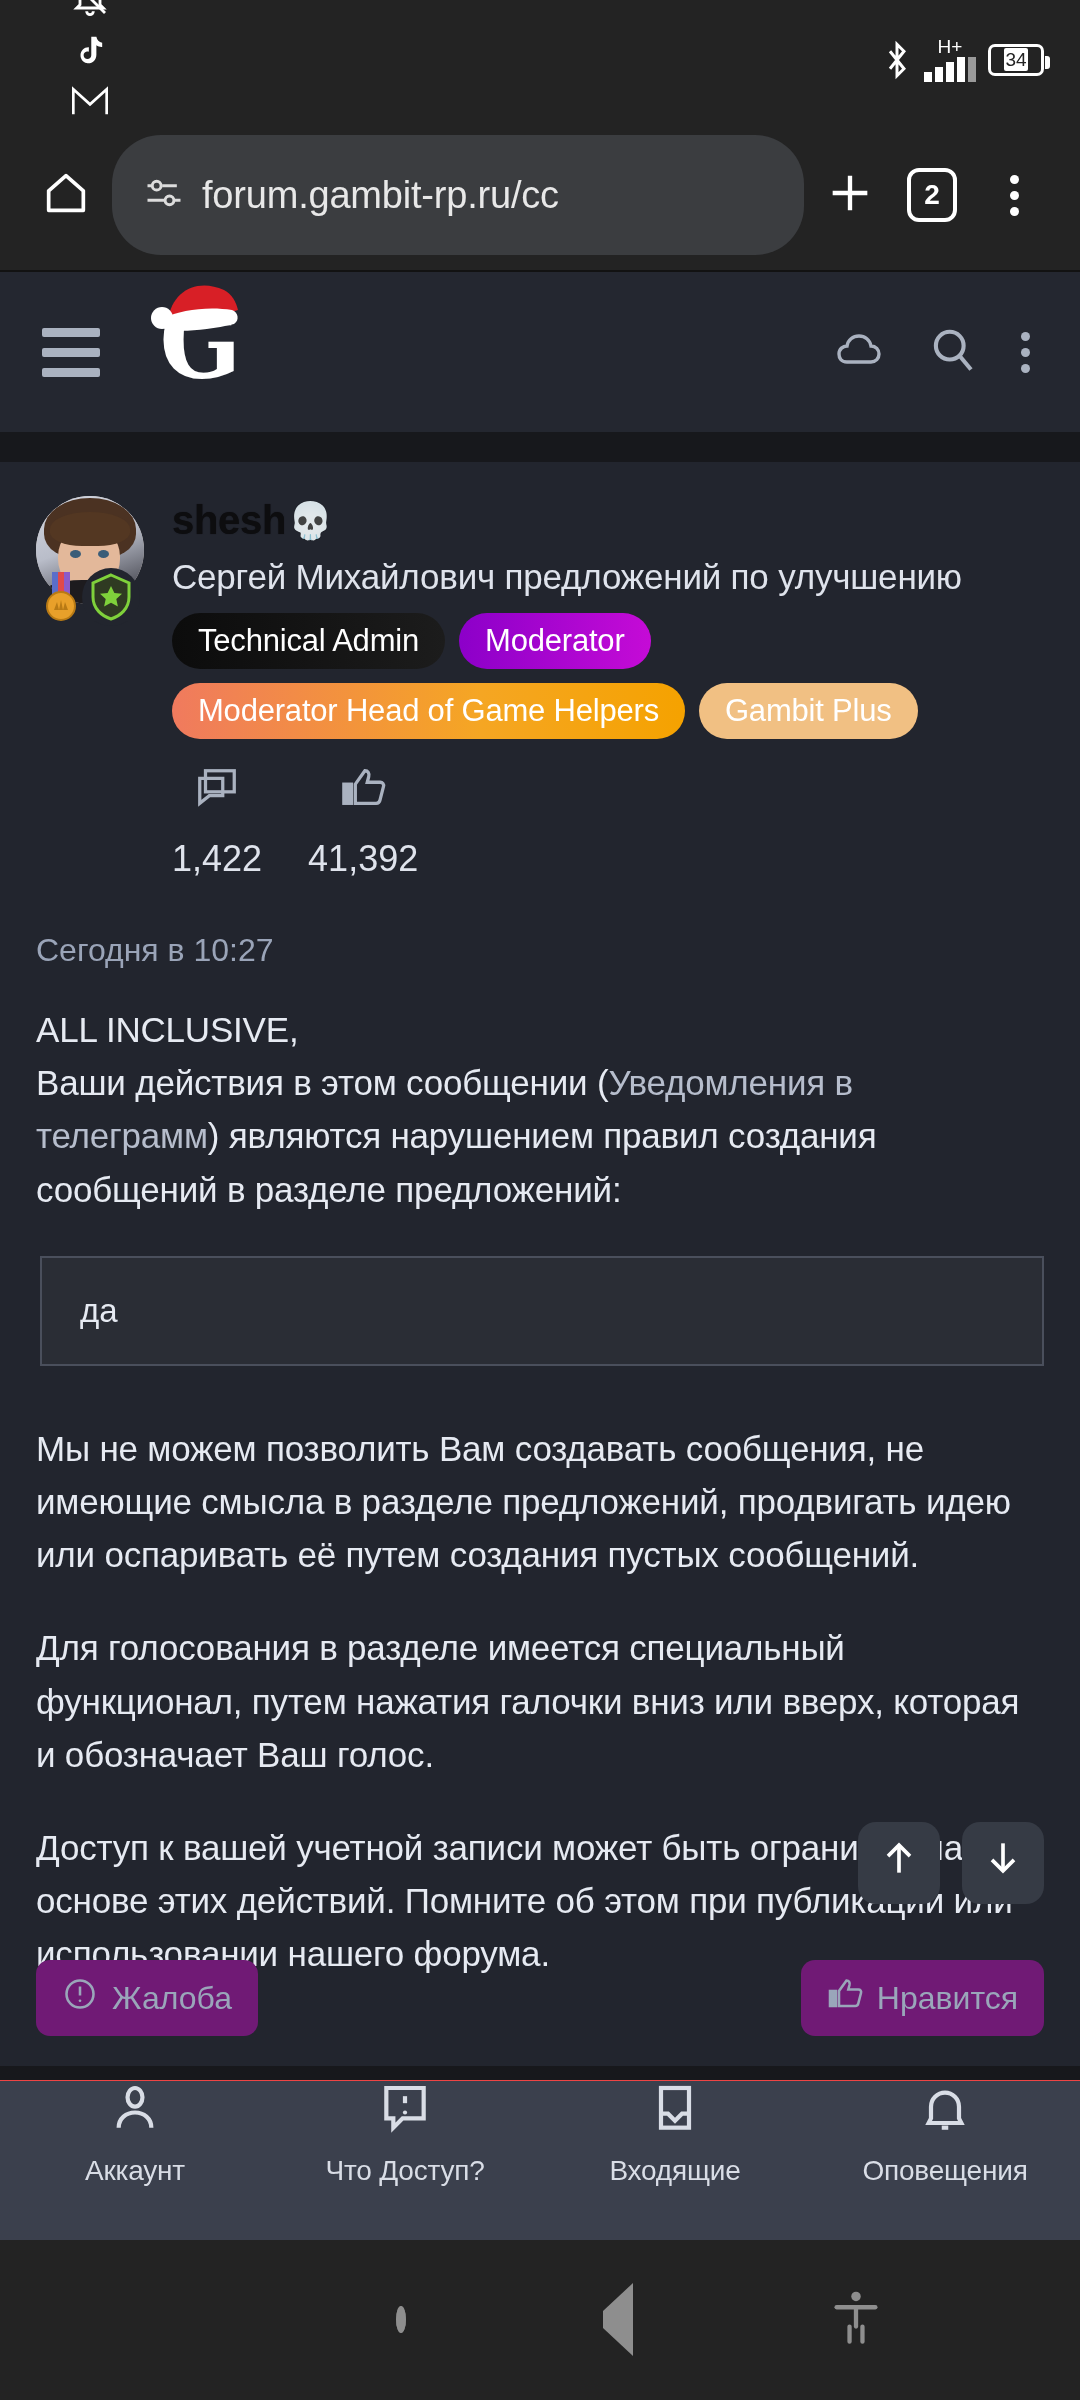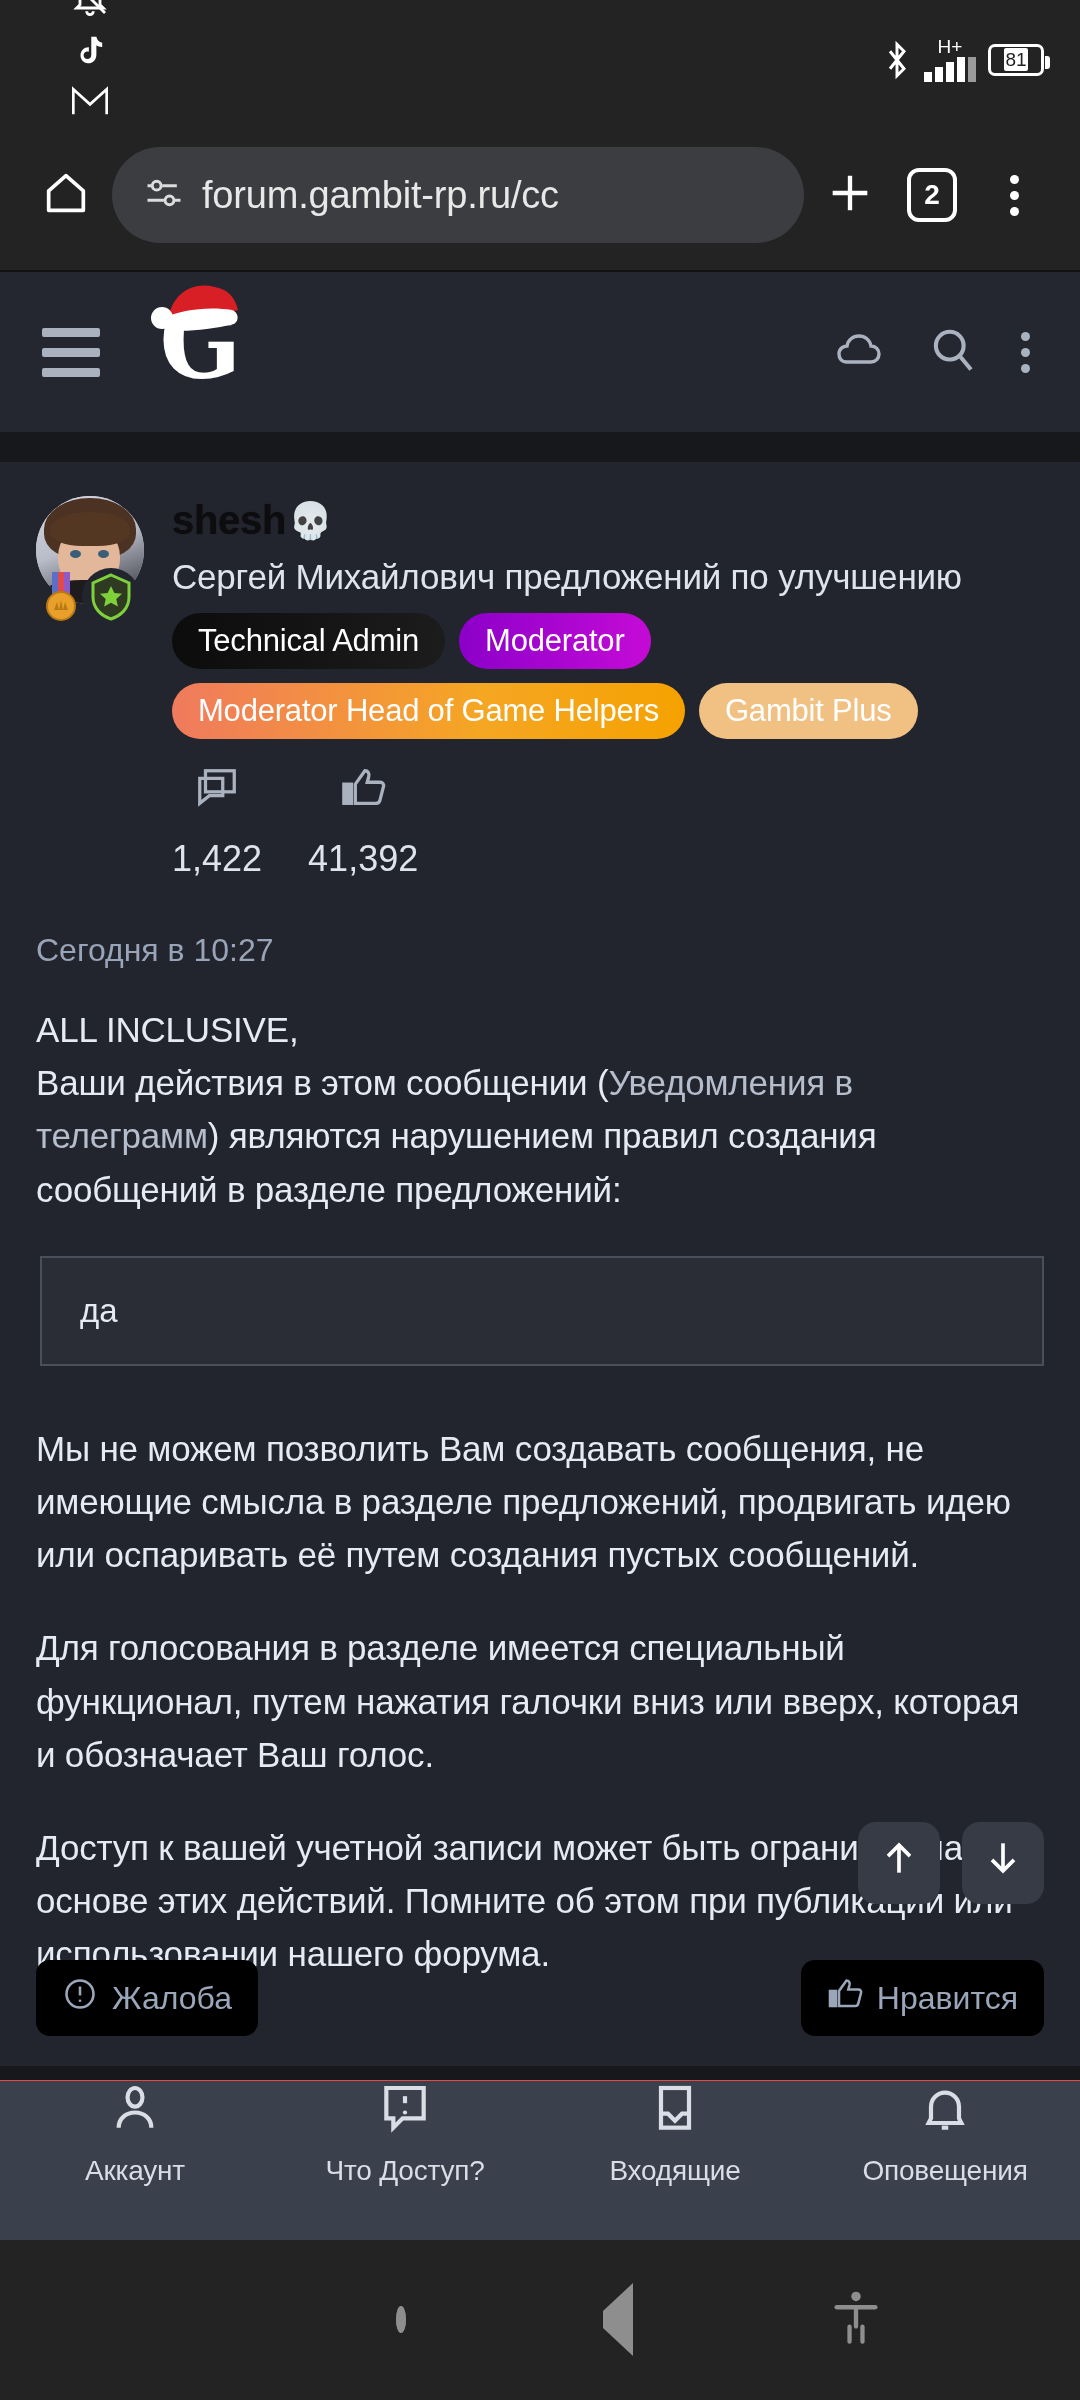"81" span { text: 81 -> 34 }
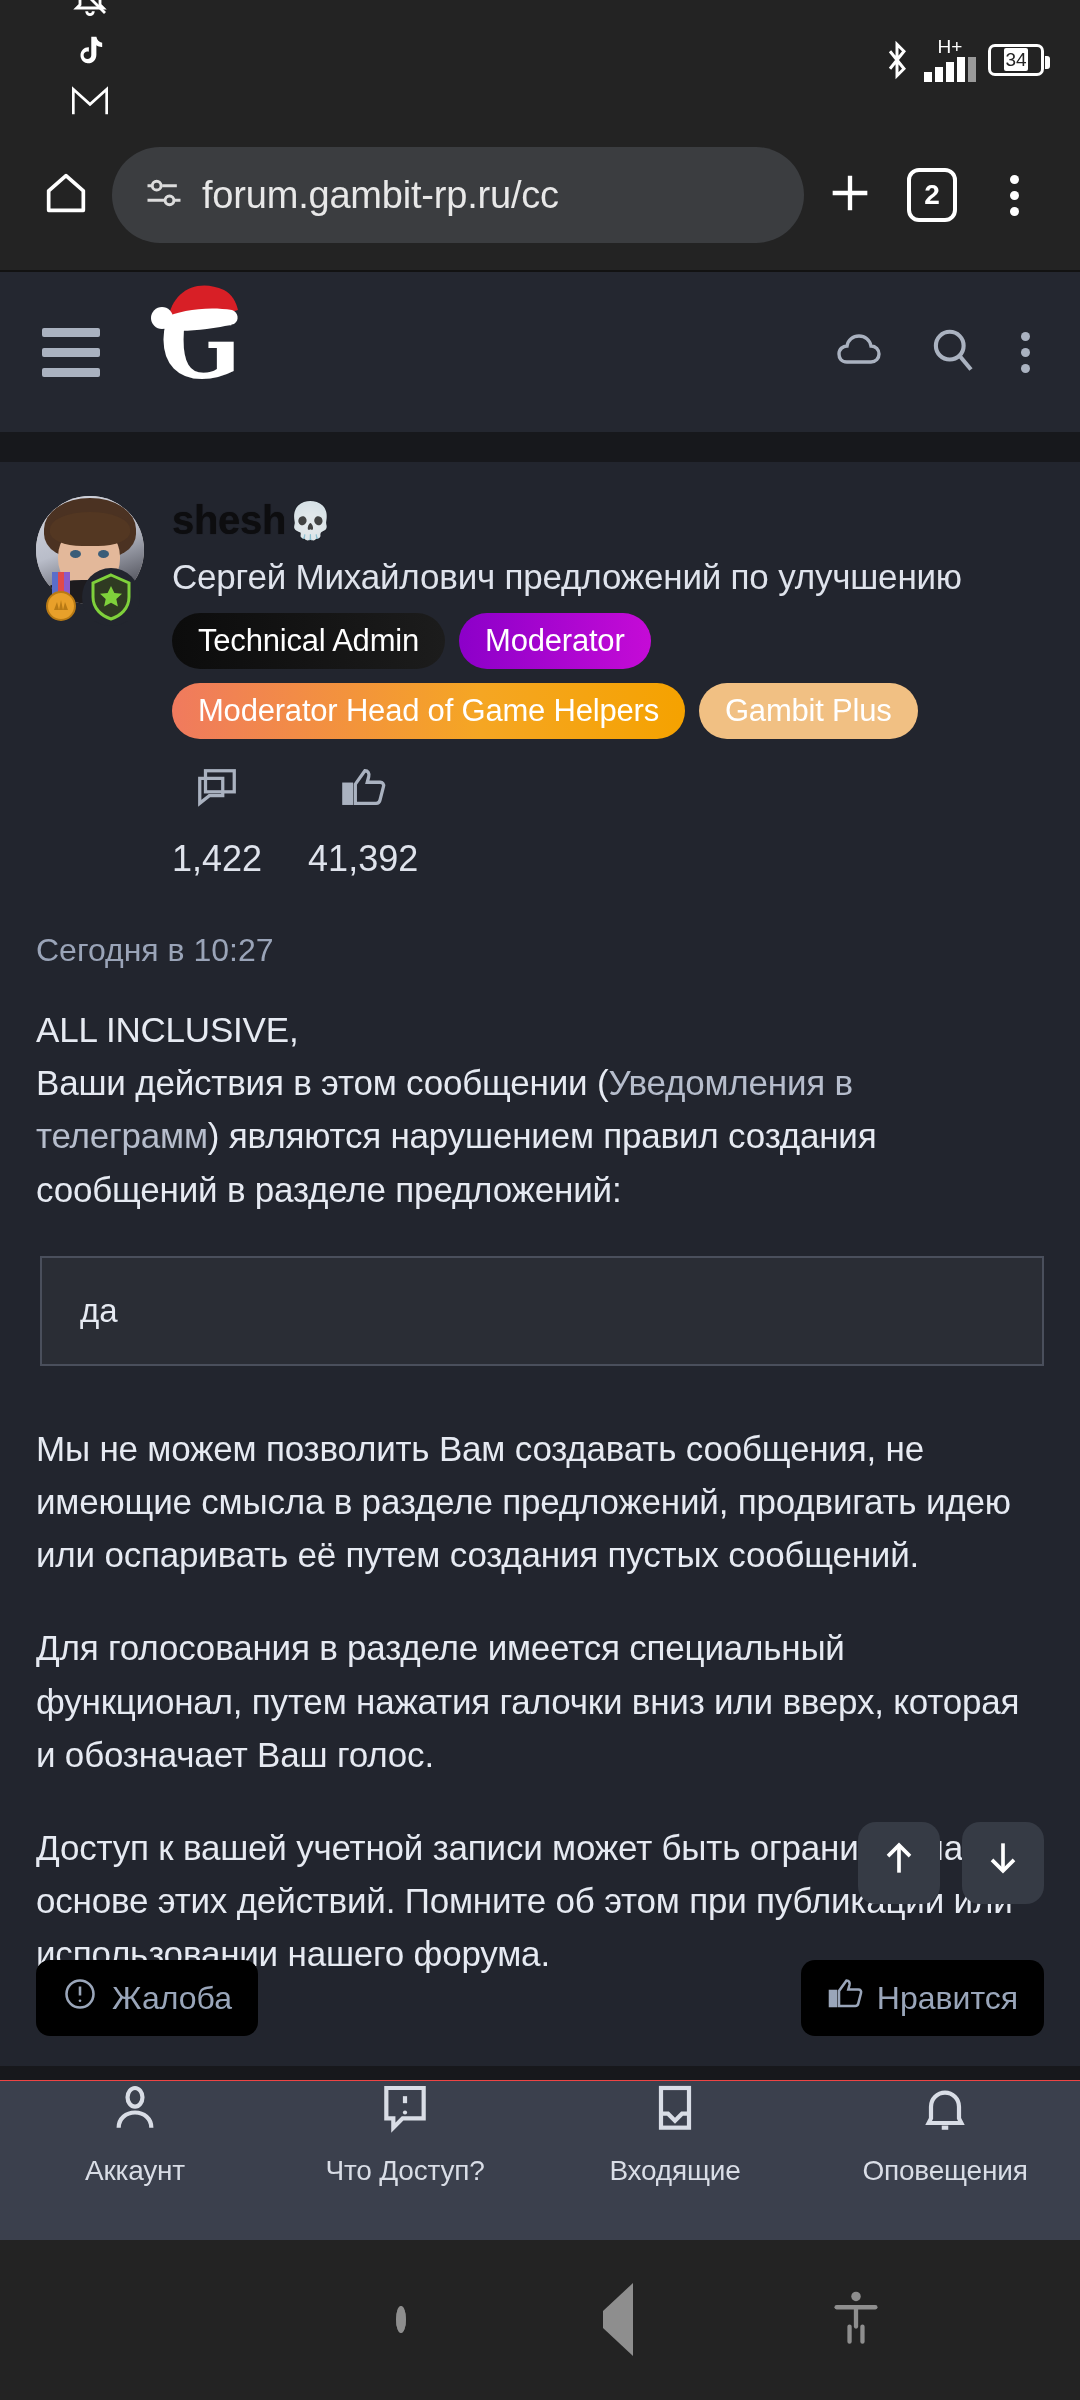"forum.gambit-rp.ru/cc" .omnibox { height: 96px -> 120px }
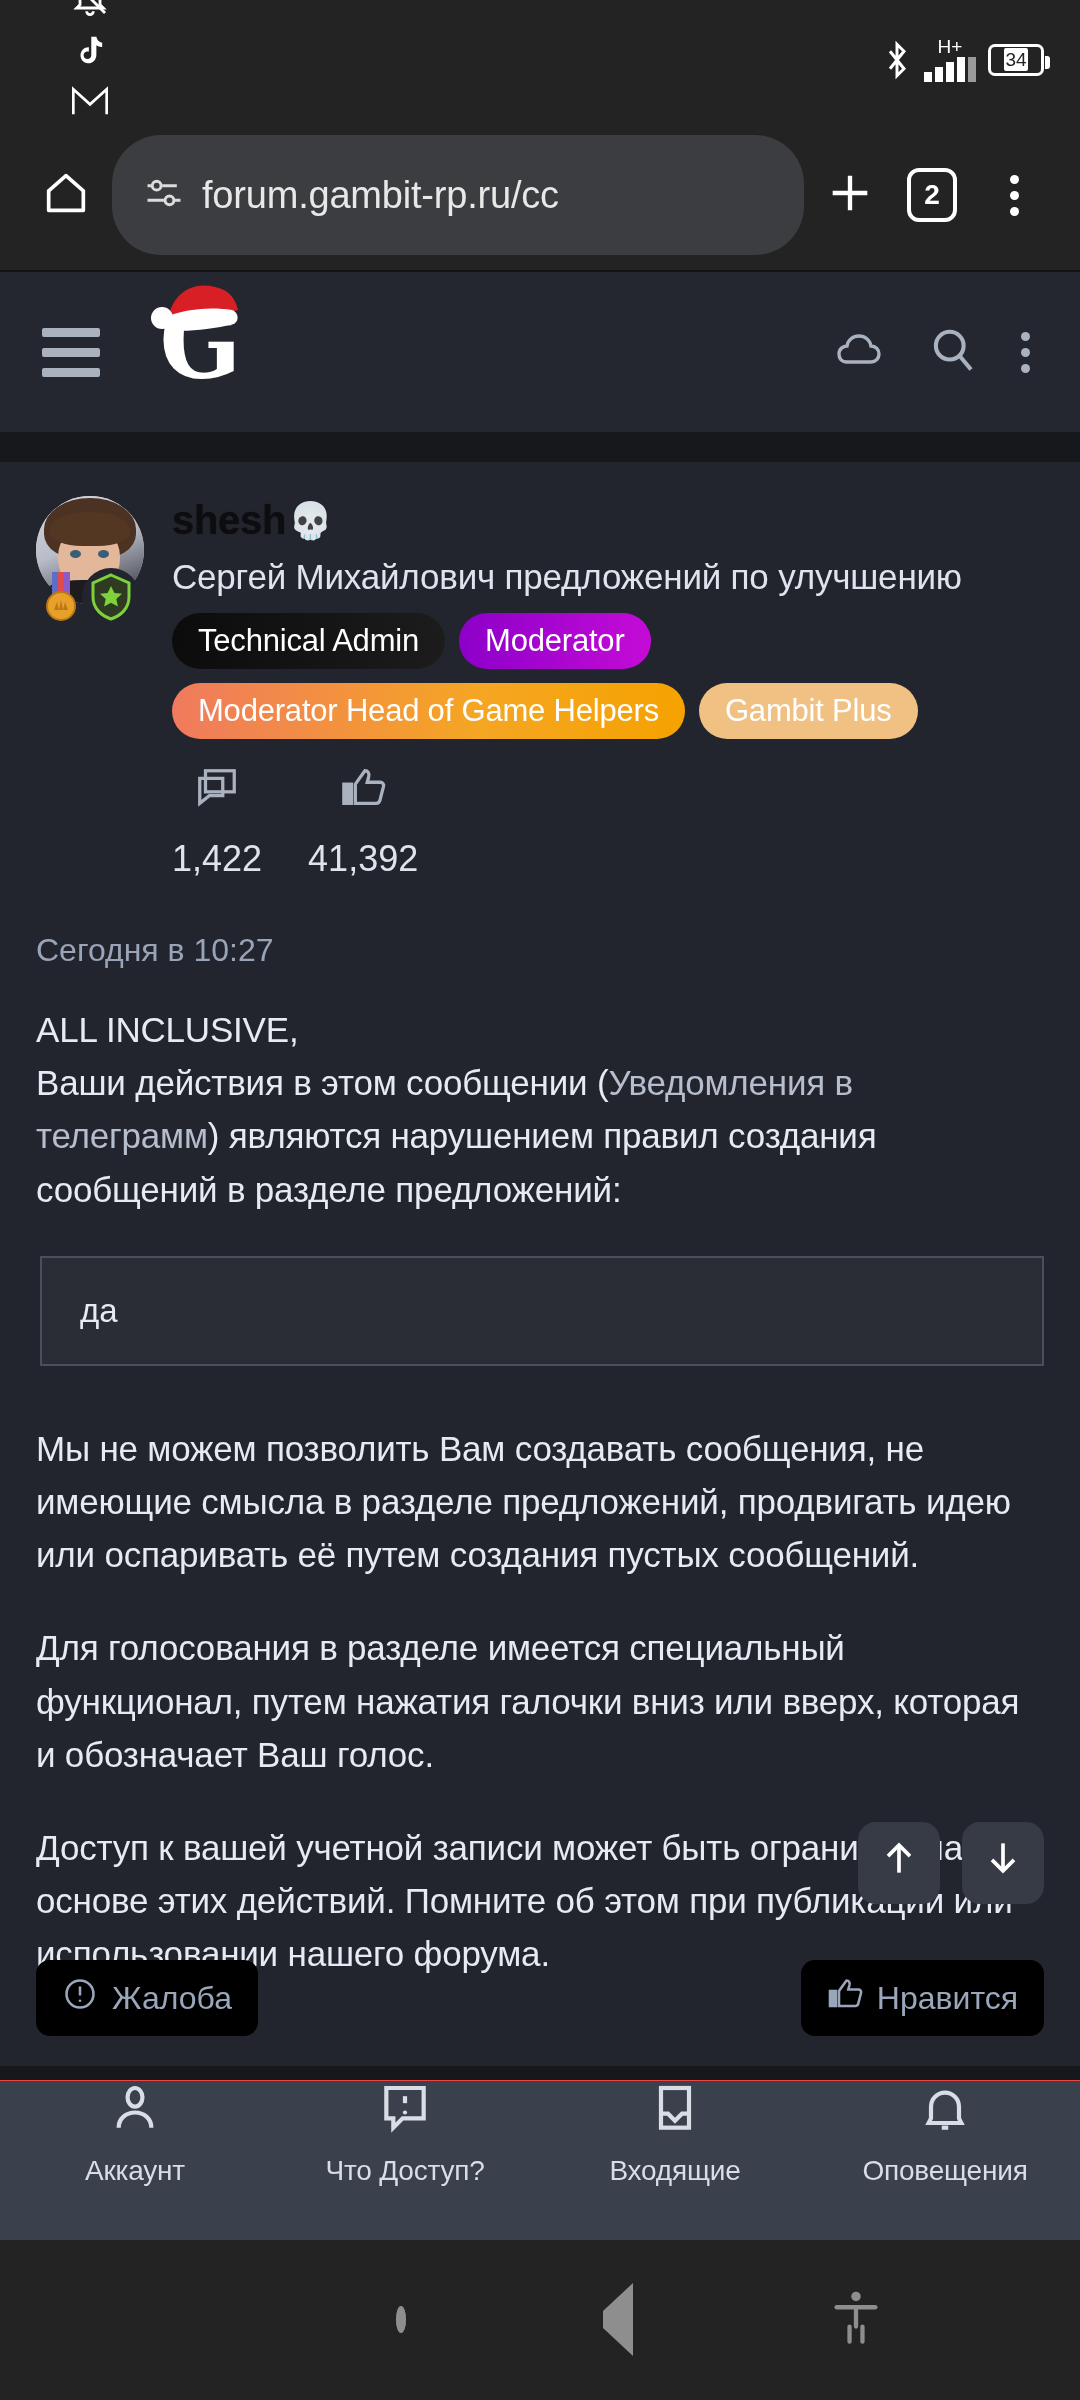"Жалоба" .act-btn { background: #000000 -> #701a75 }
